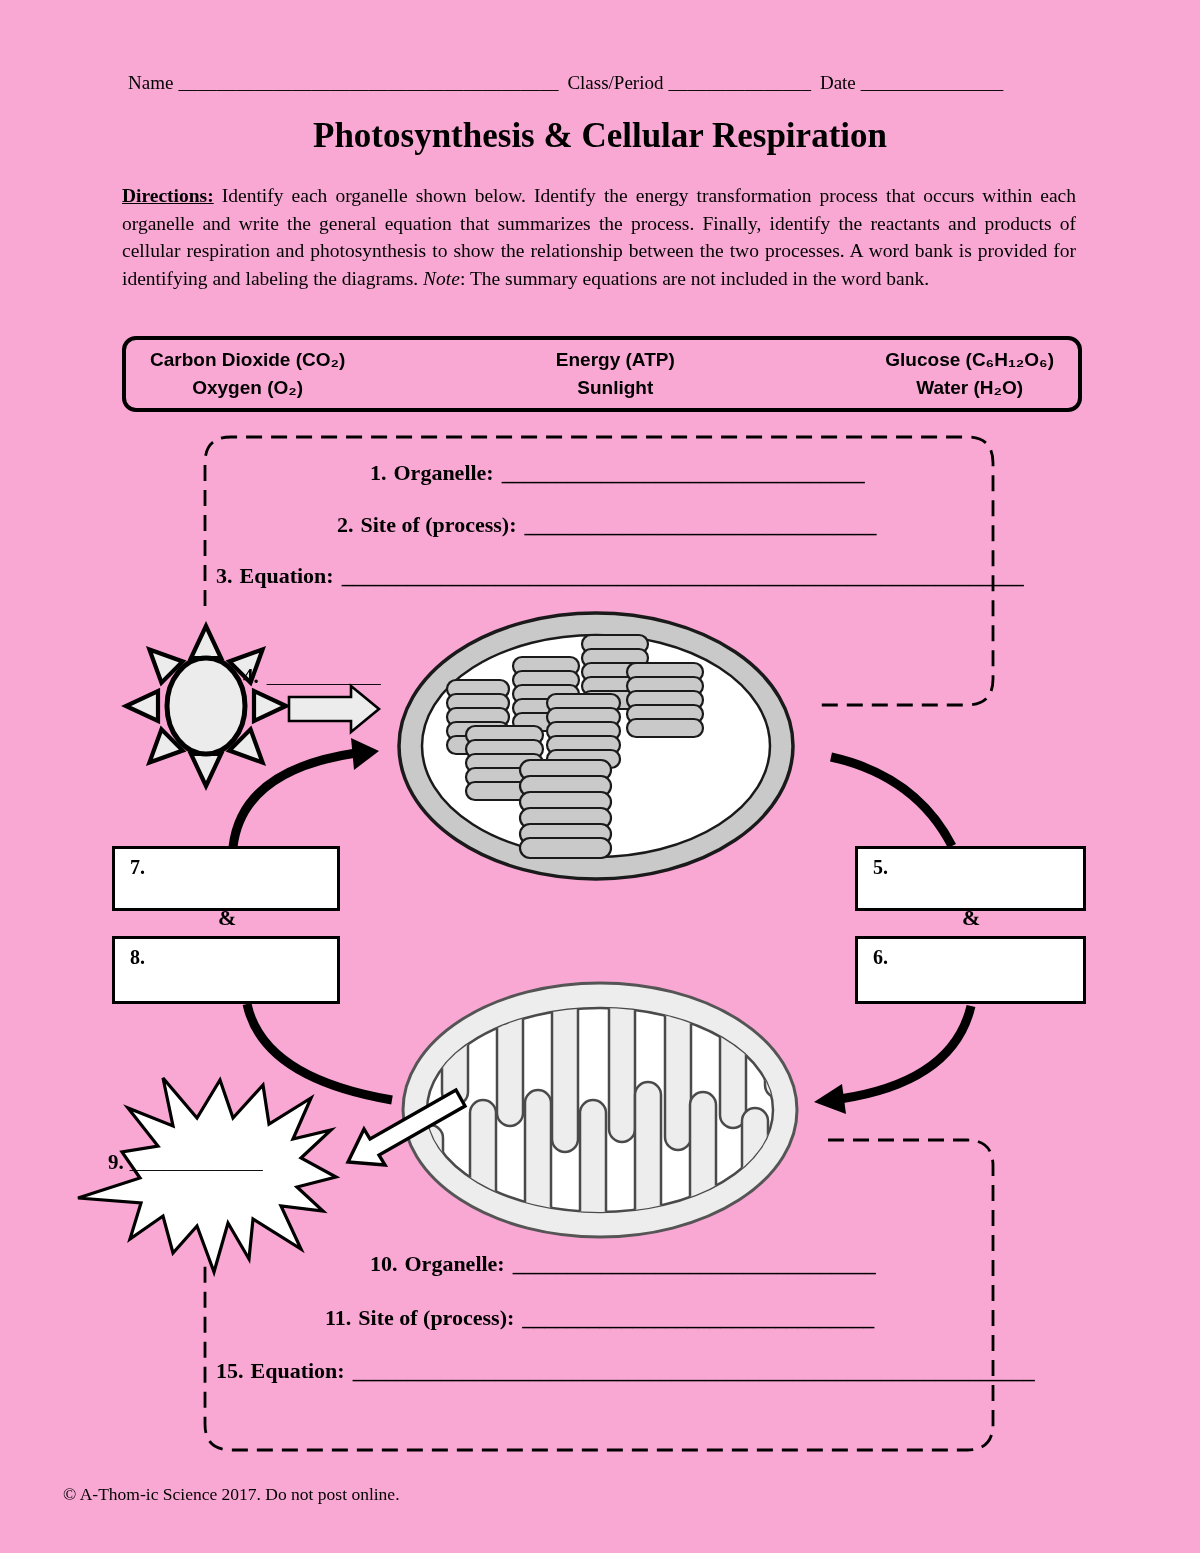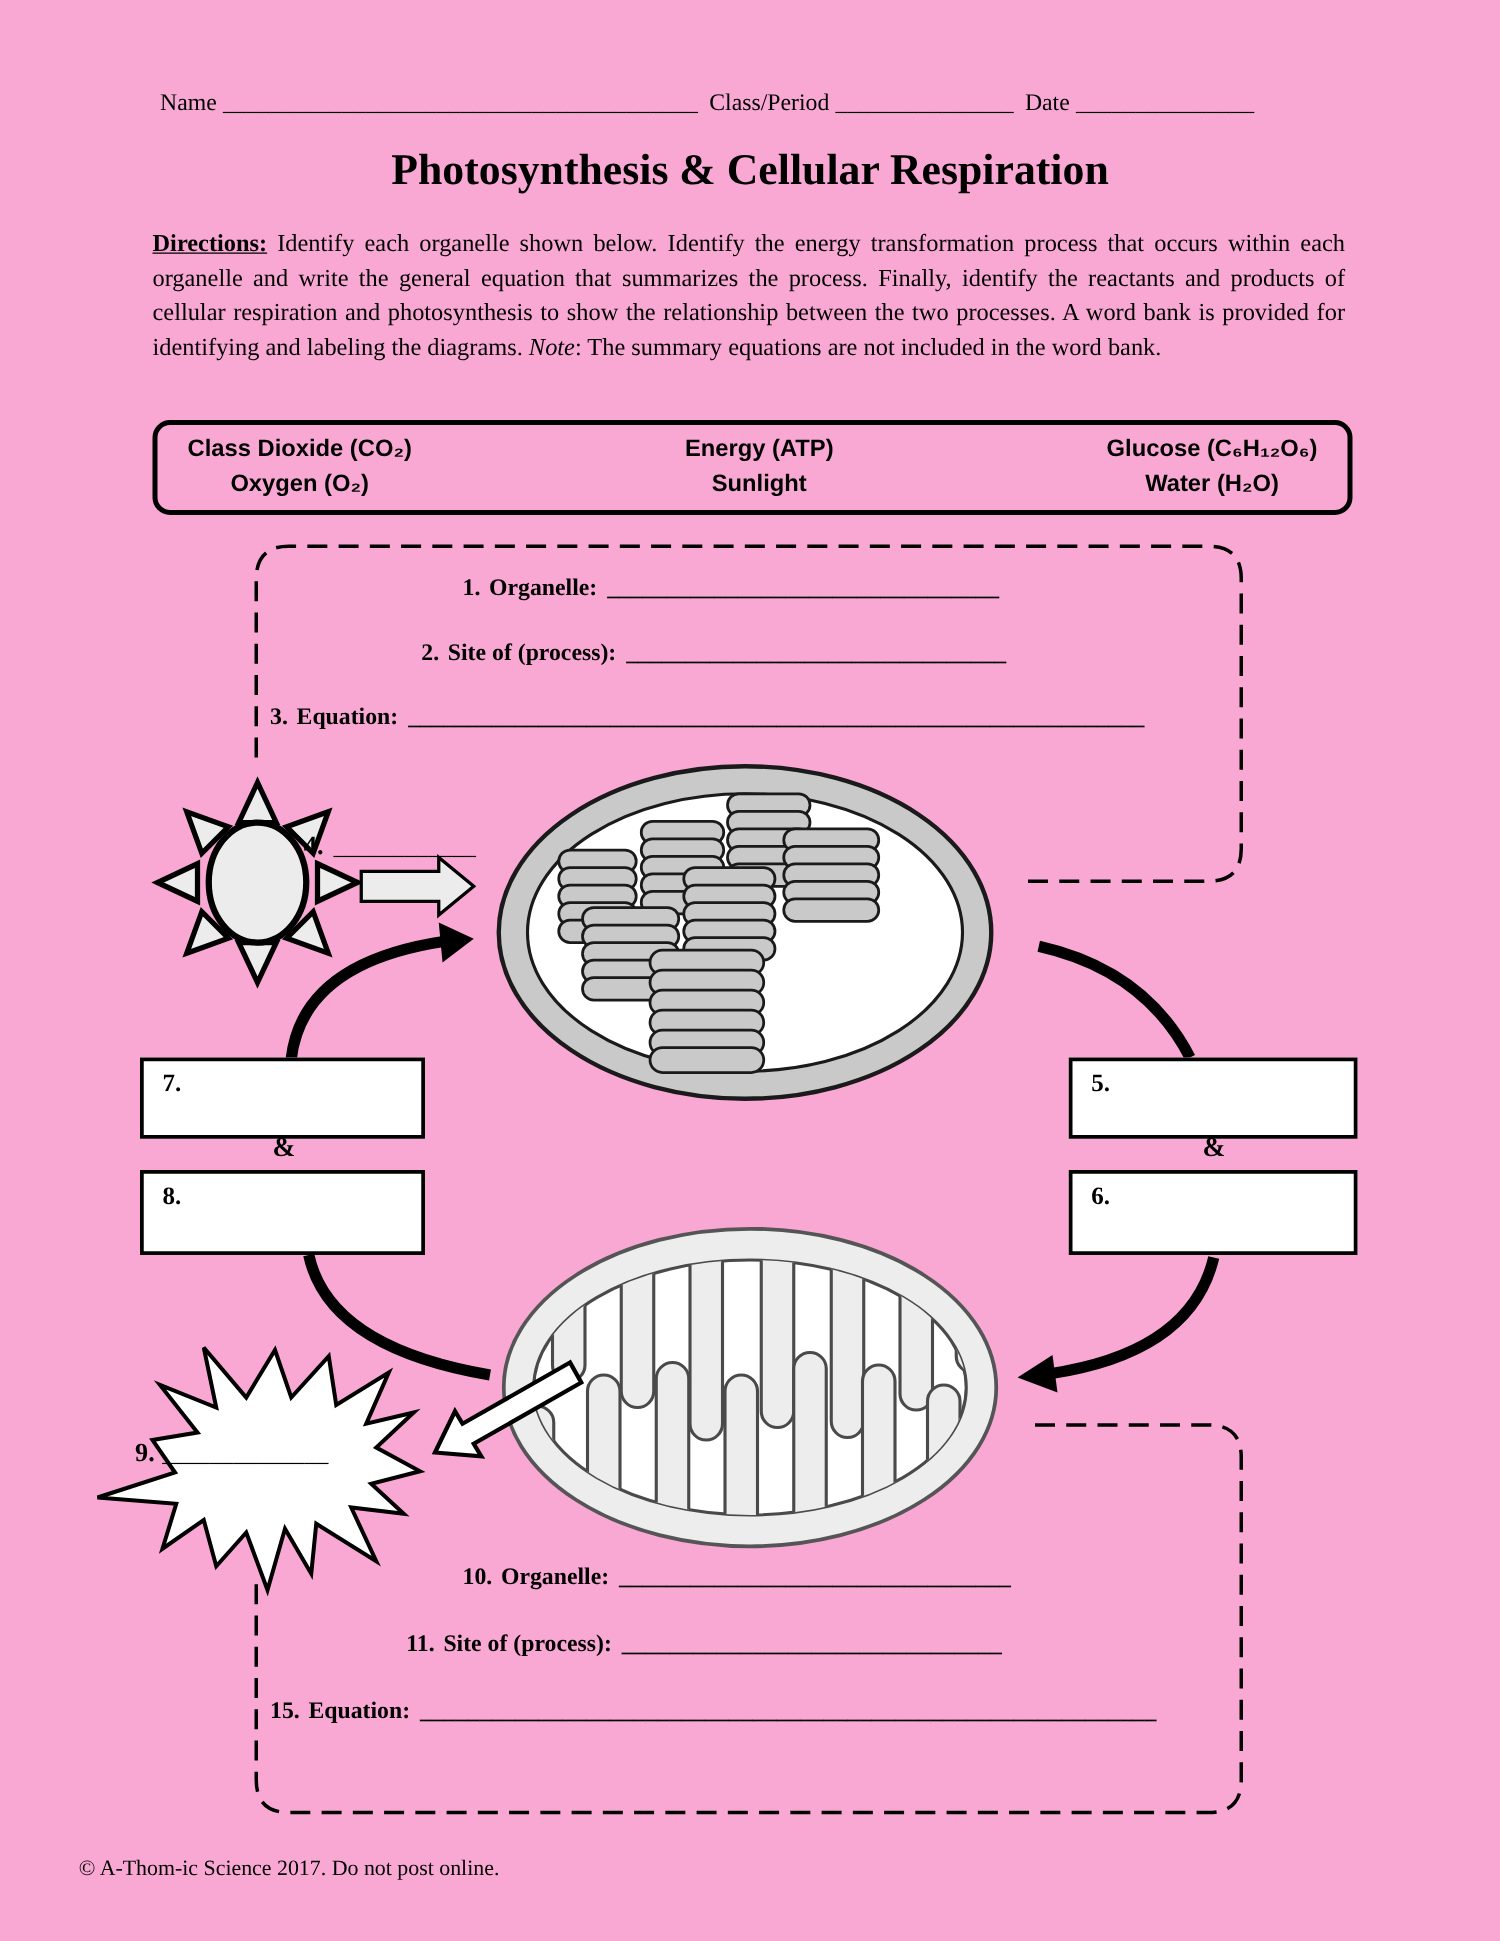"Class Dioxide (CO₂)" span { text: Class -> Carbon }
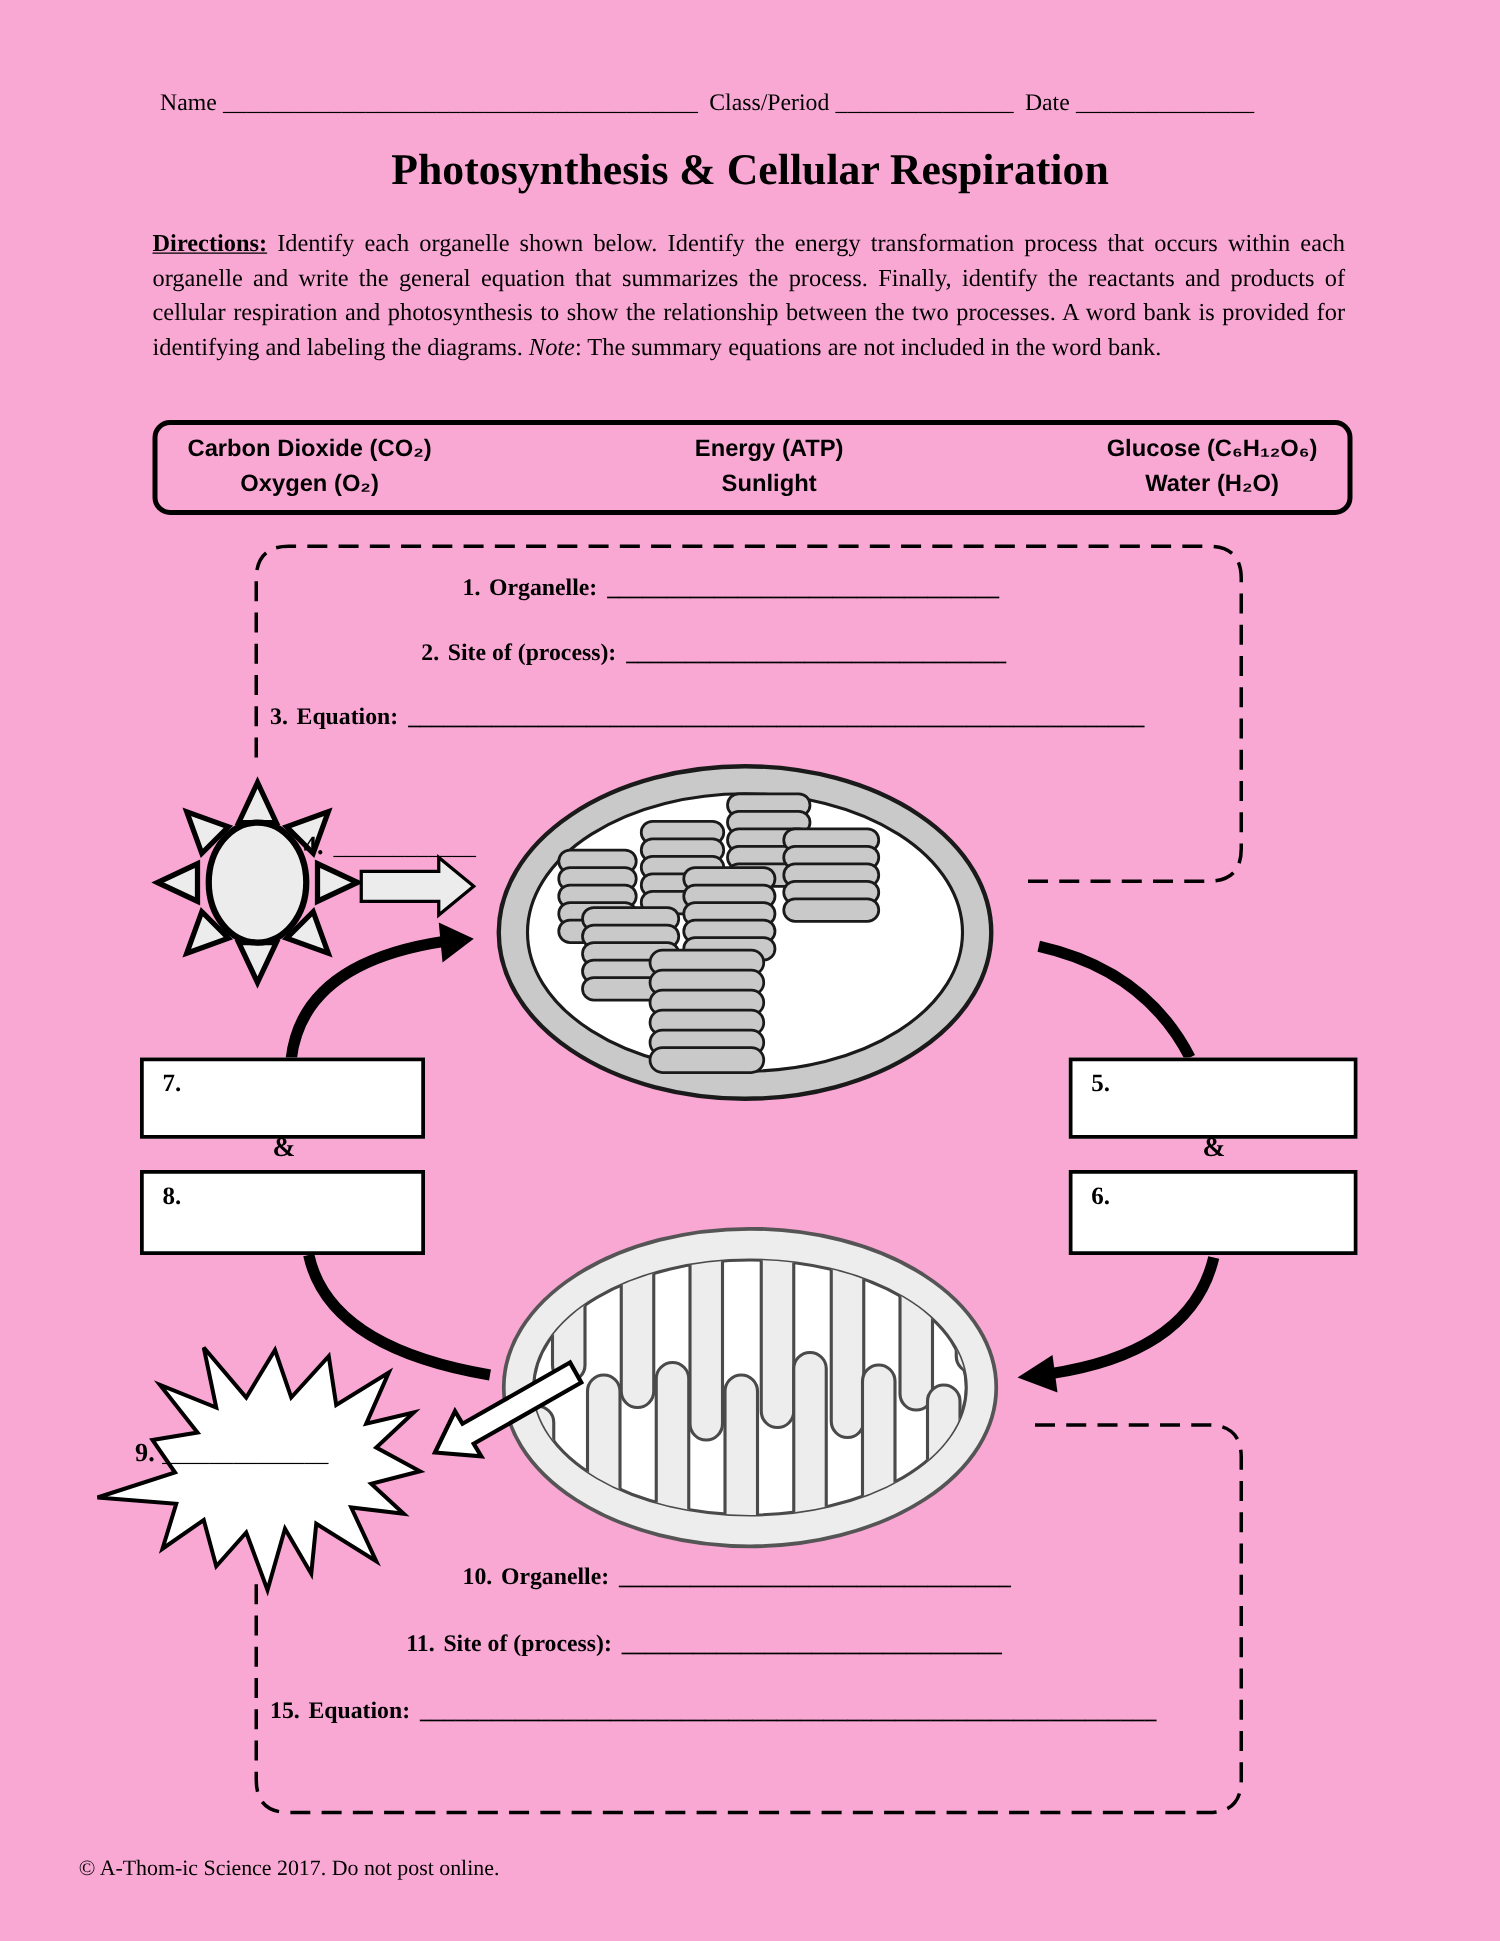"1. Organelle:" .form-line { font-size: 19px -> 22px }
